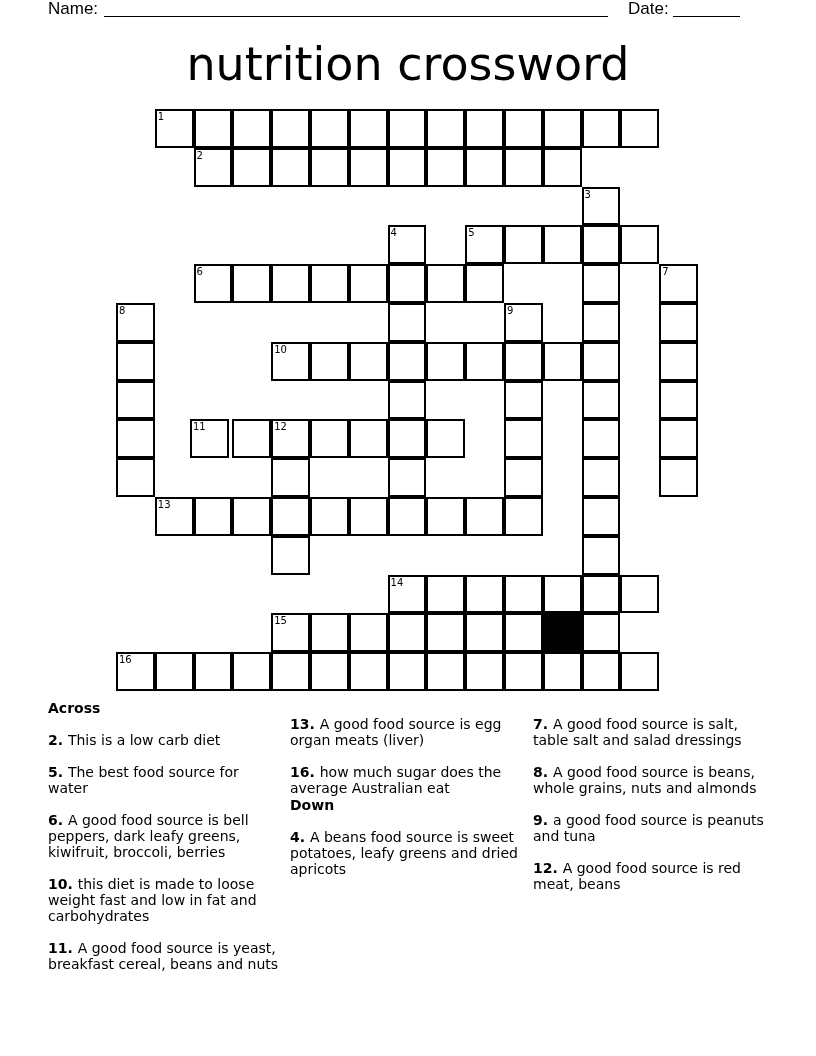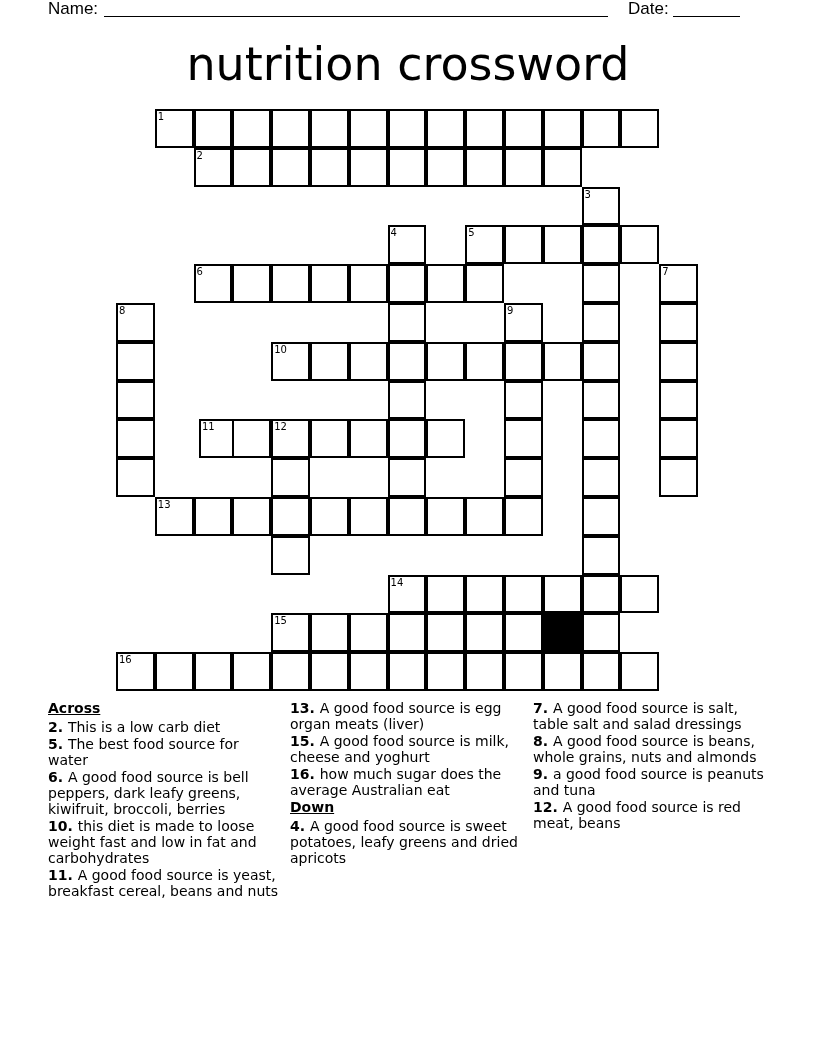"11" div.cell { left: 200px -> 191px }
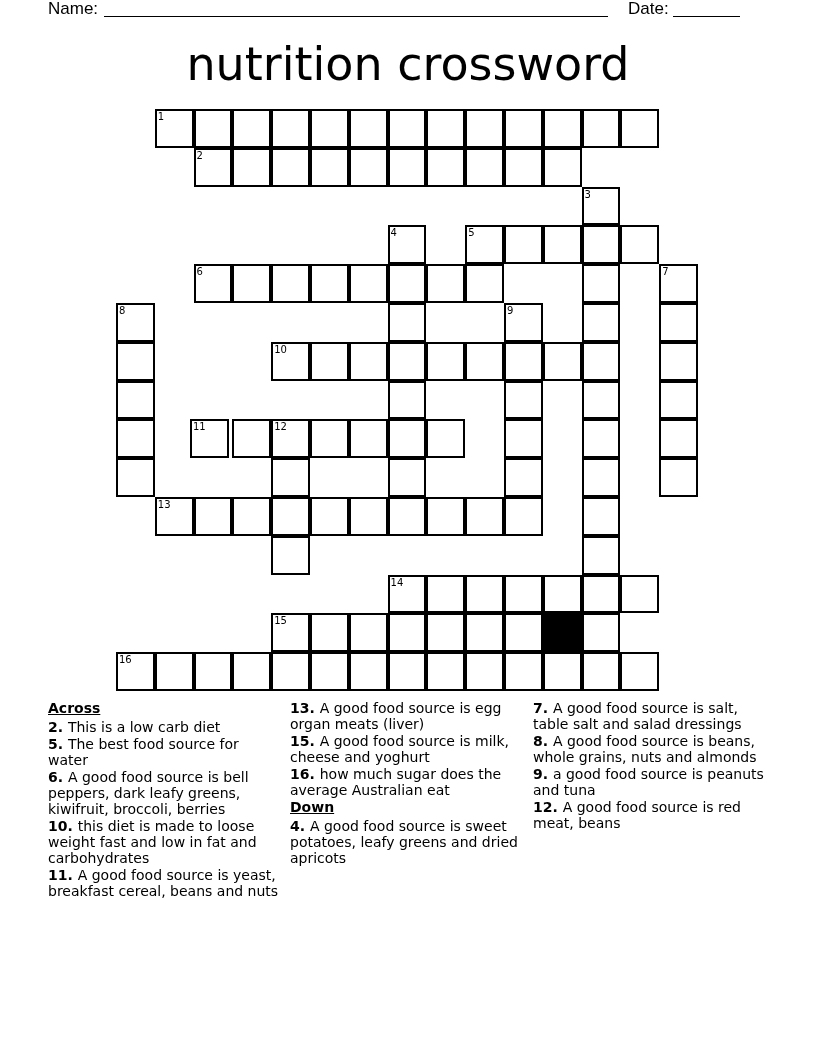"Across" .clues .heading { text-decoration: underline -> none }
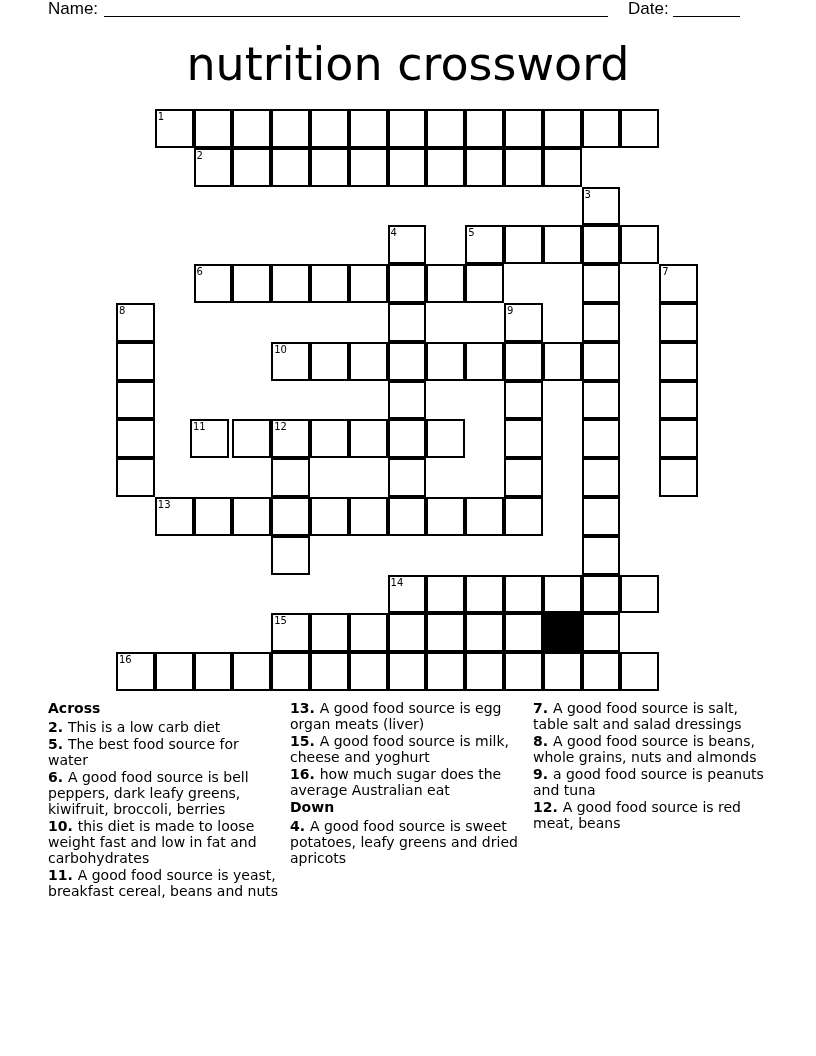"13. A good food source" .clue { margin-top: none -> 16px }
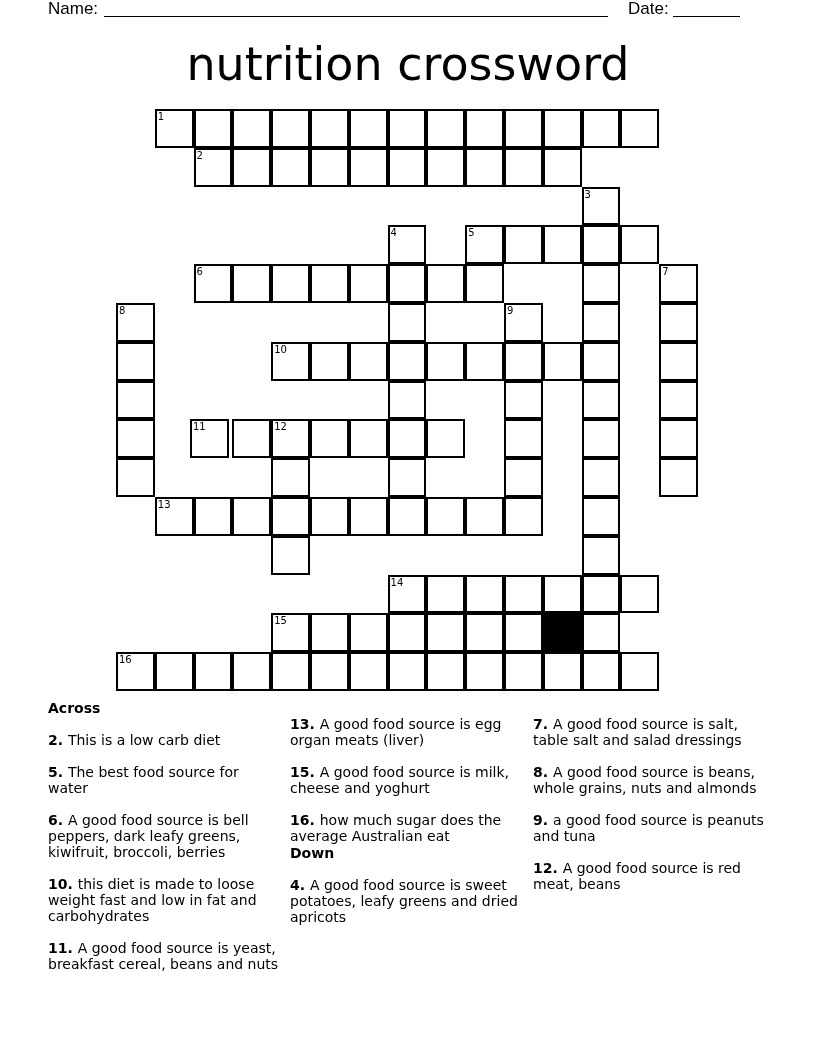"15. A good food source" div.clue { html: <div><span>15. </span><span>A good food source is milk, cheese and yoghurt</span></div> -> none }
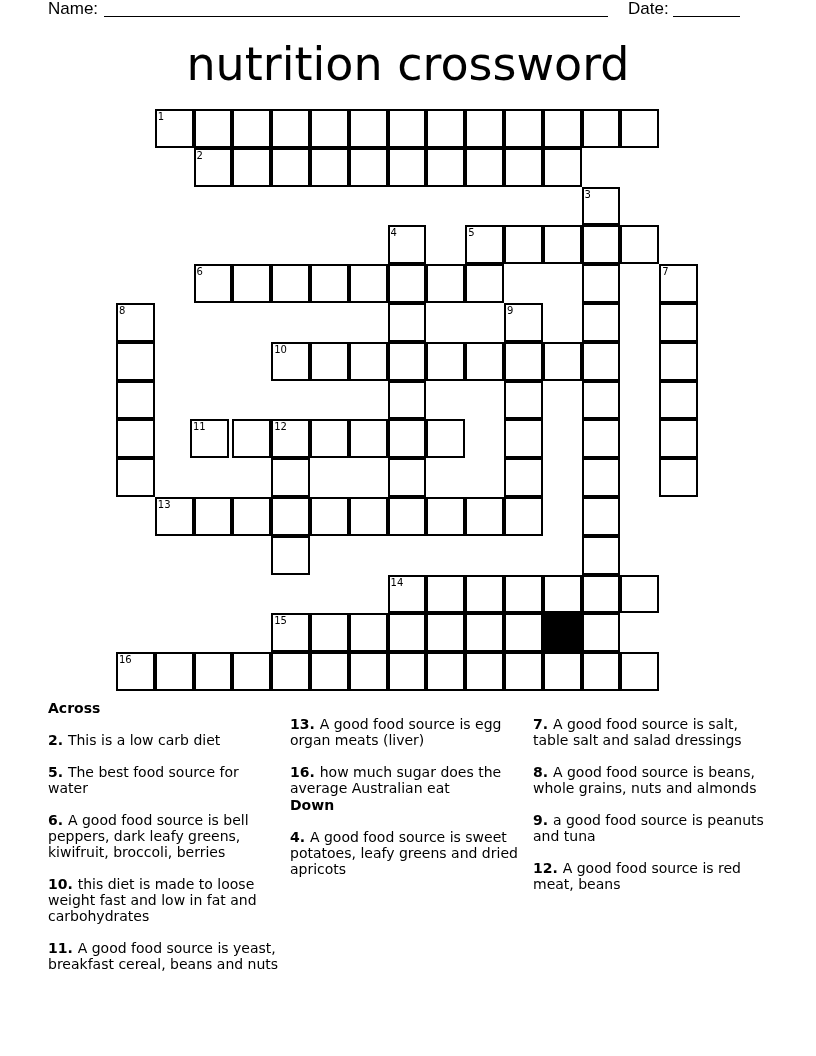"A good food source is sweet" span { text: good -> beans }
